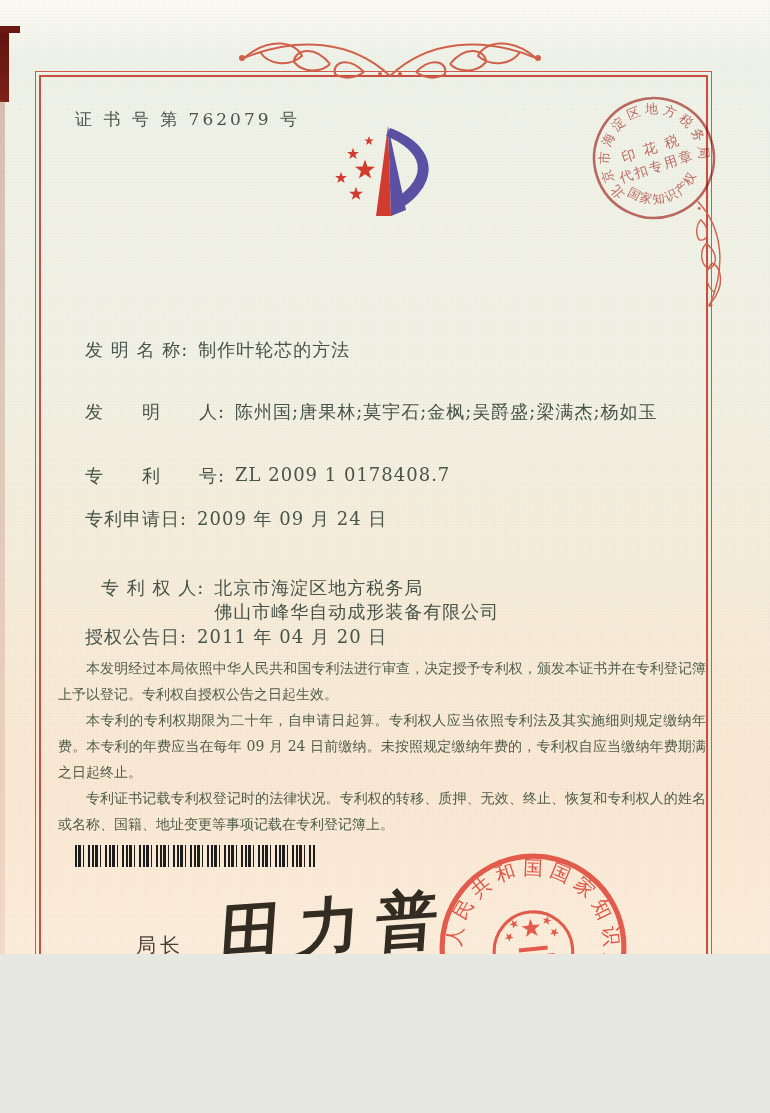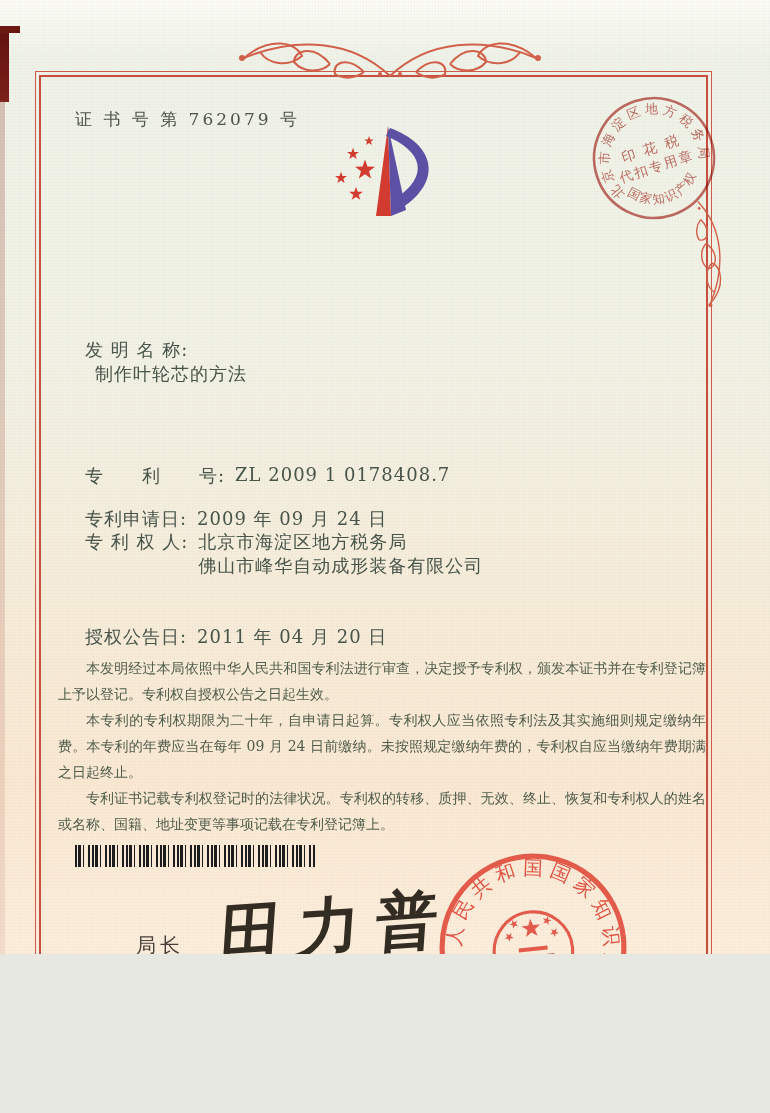"发 明 名 称:" .f1 { flex-direction: column -> none }
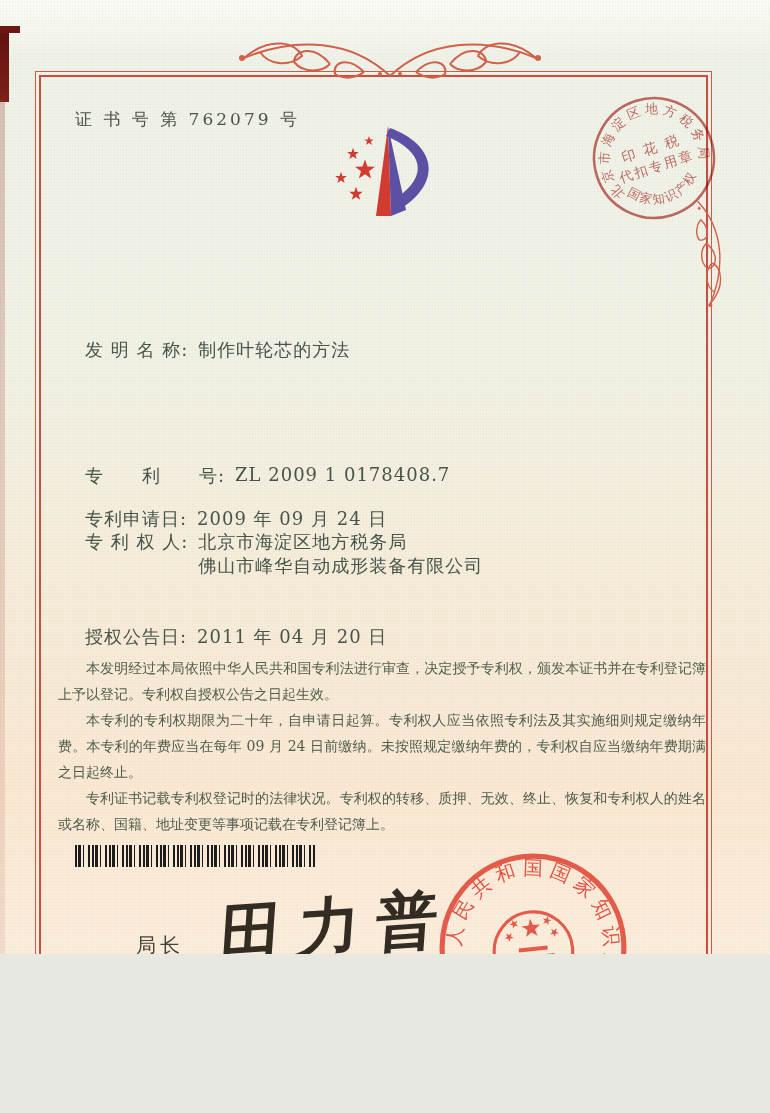"发 明 人:" div.field { html: none -> <div> <span>发 明 人:</span> <span>陈州国;唐果林;莫宇石;金枫;吴爵盛;梁满杰;杨如玉</span> </div> }
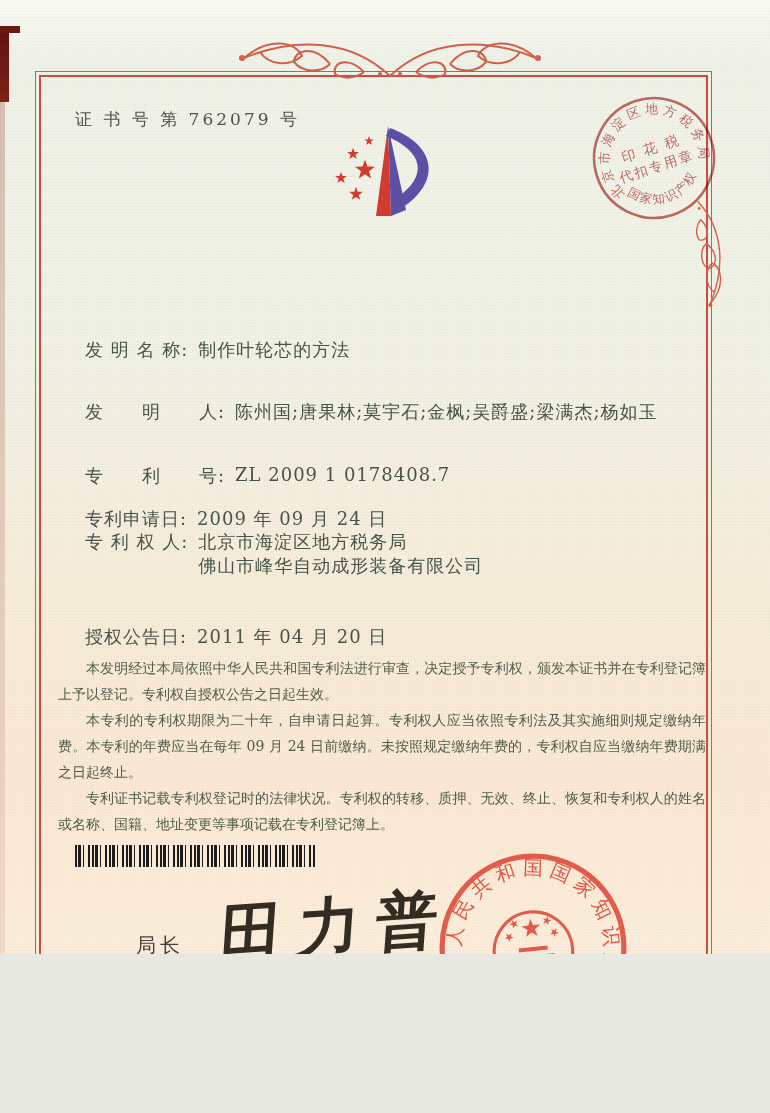"专 利 权 人:" .f5 { margin-left: none -> 16px; top: 530px -> 576px }
